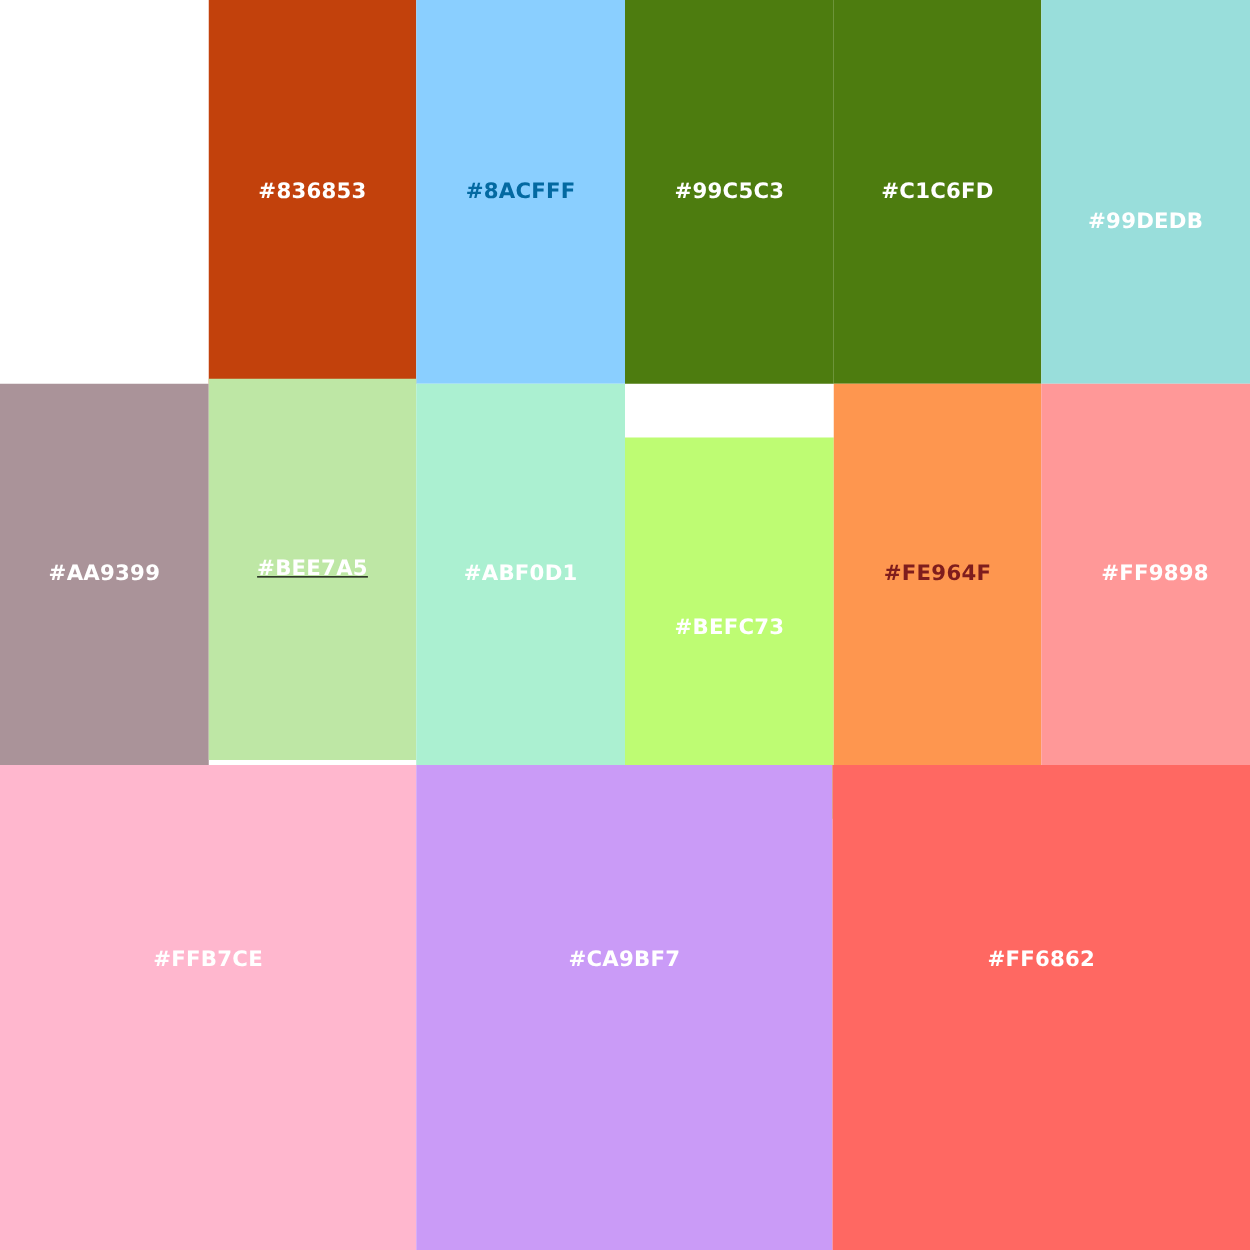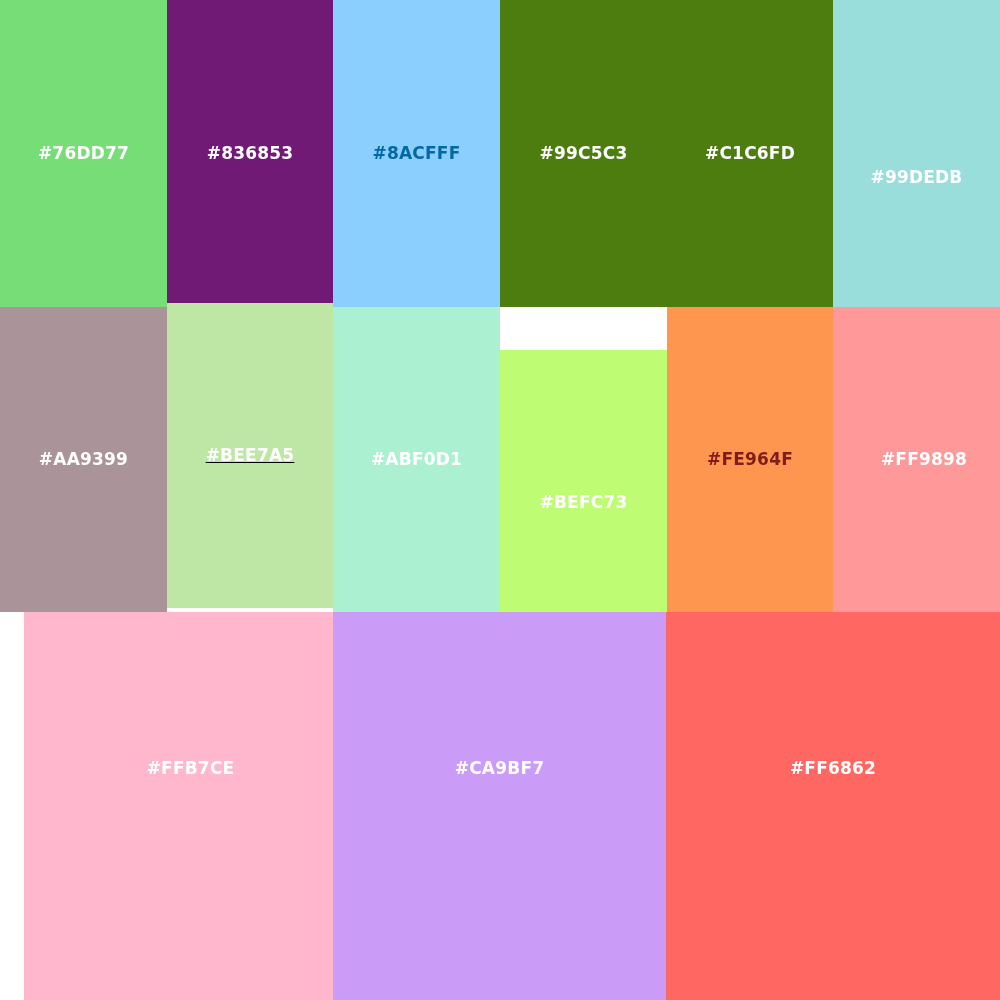"#76DD77" div.swatch { html: <div> <span>#76DD77</span> </div> -> none }
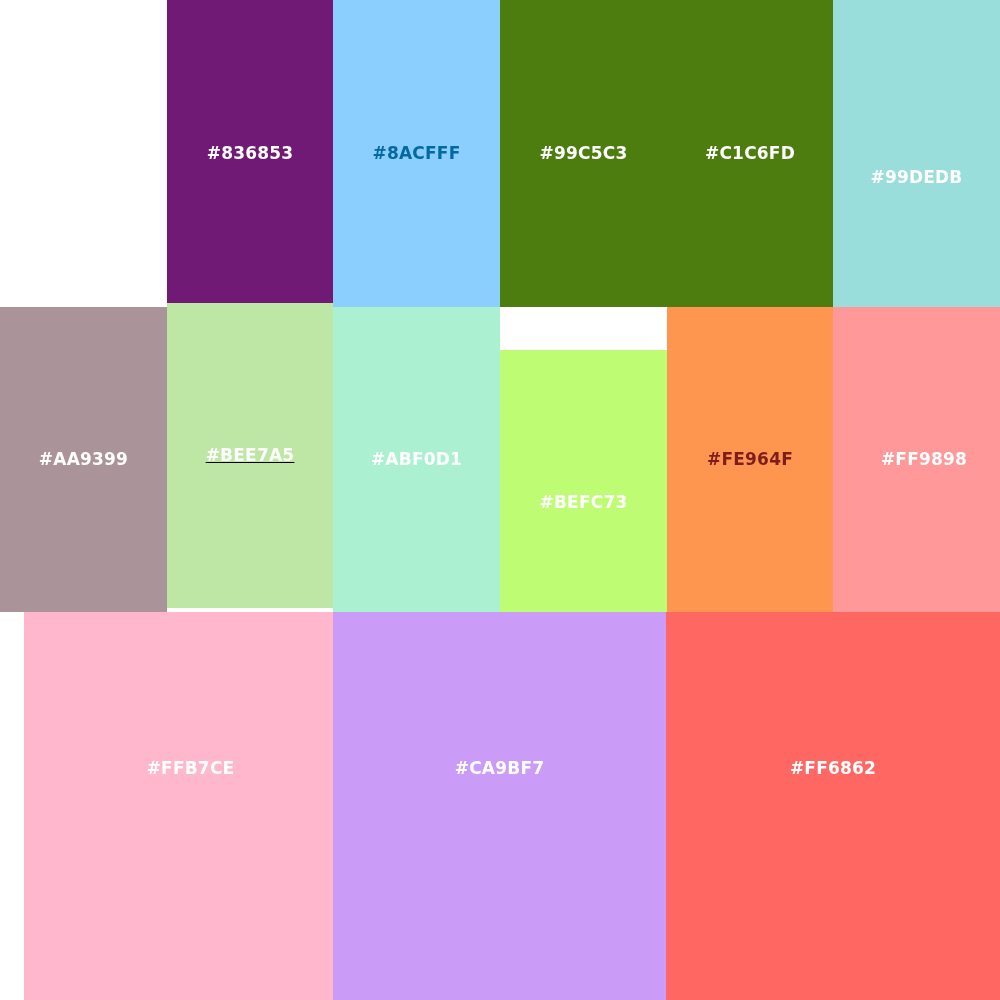"#836853" div.swatch { background: #701a75 -> #c2410c }
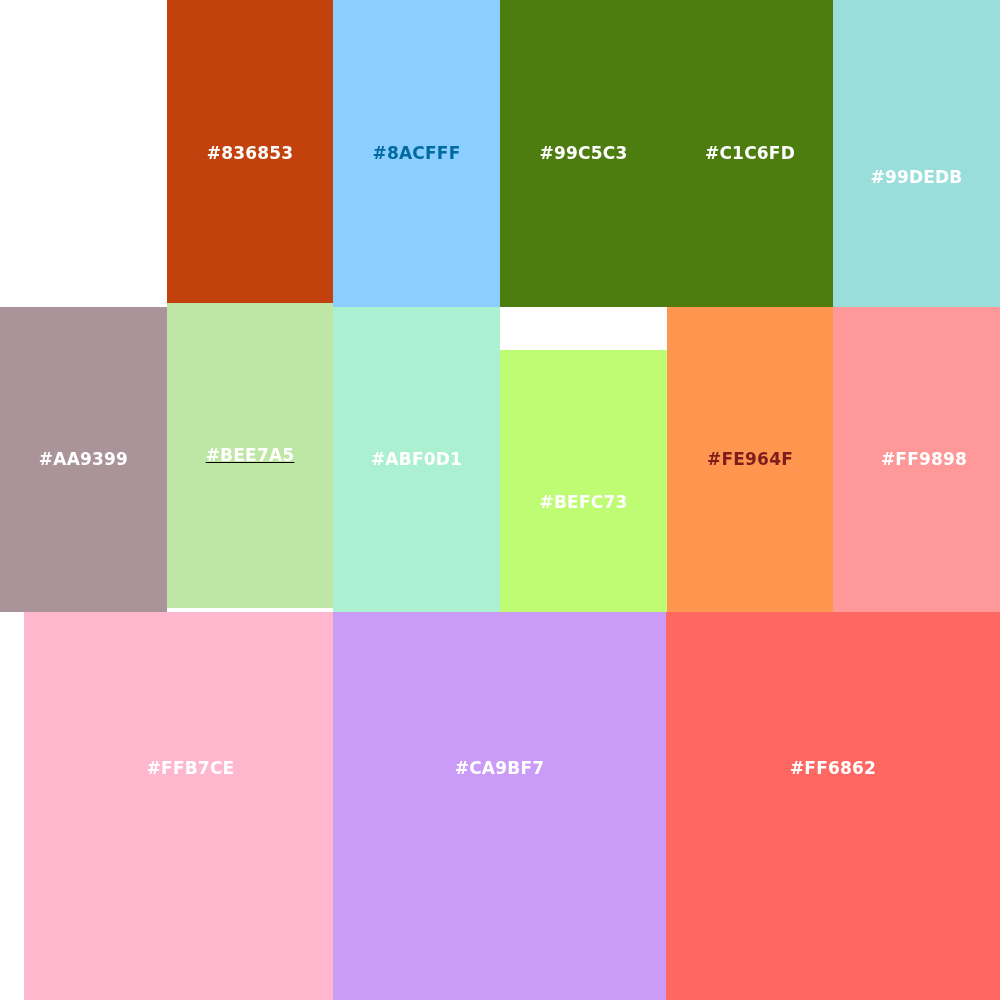"#FFB7CE" div.swatch { margin-left: 24px -> none }
